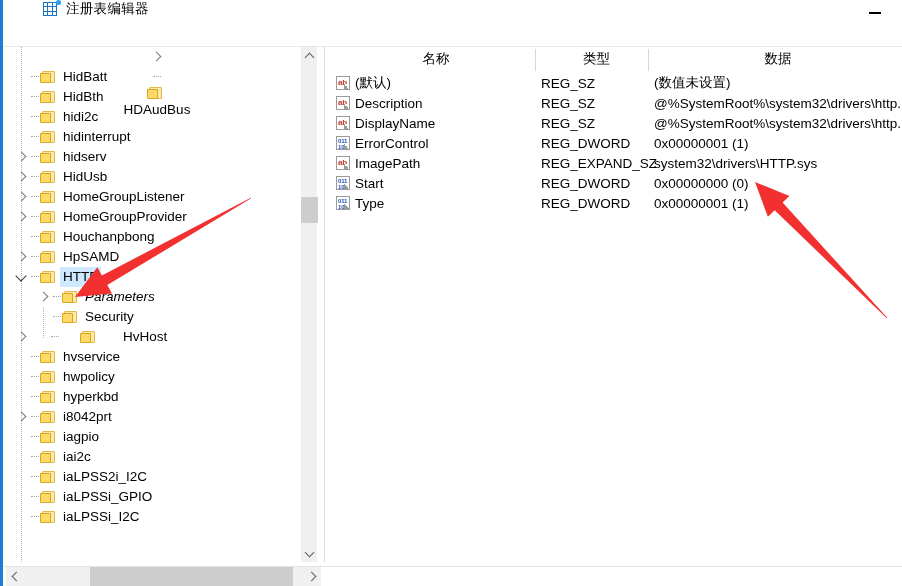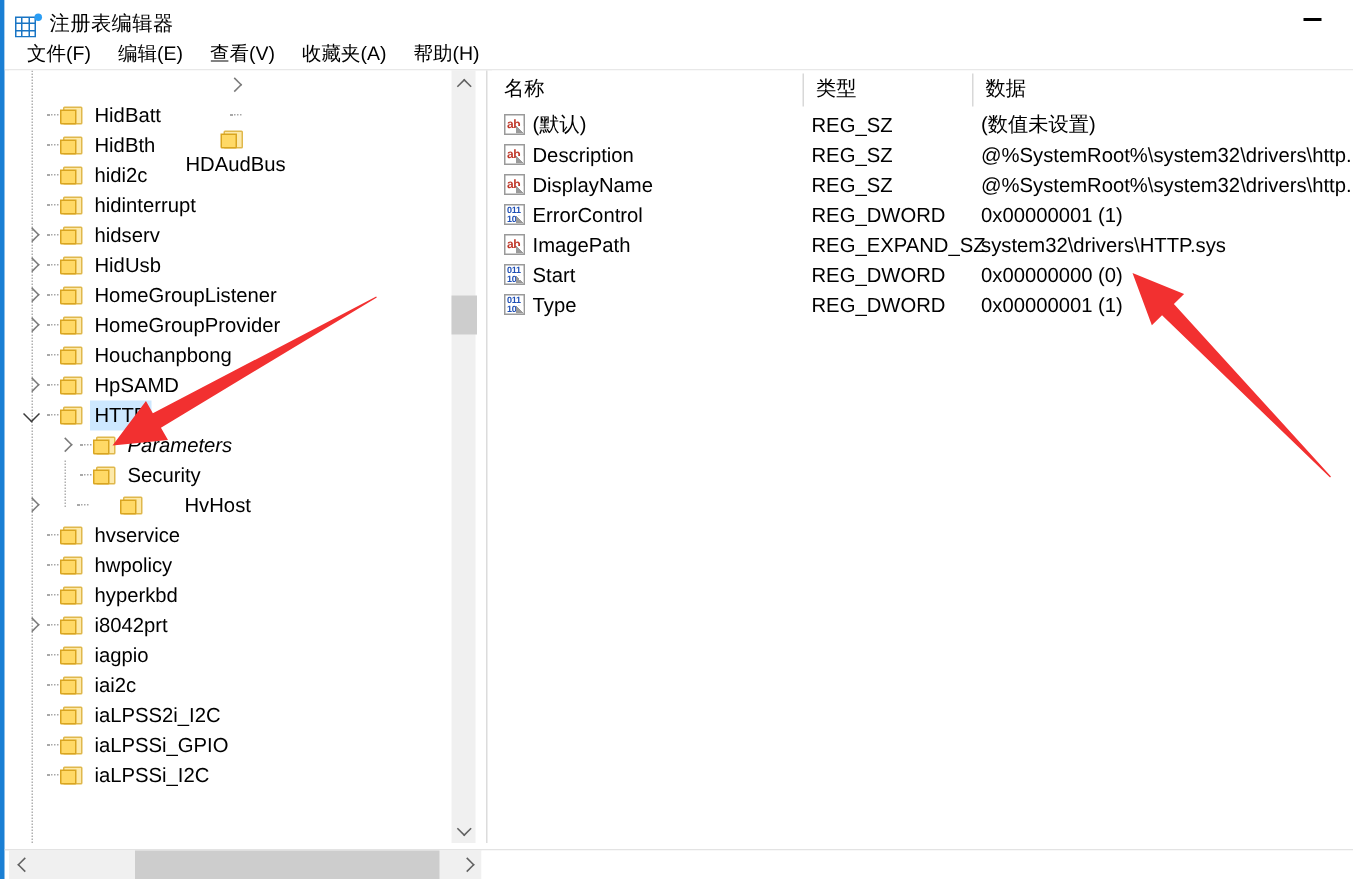"注册表编辑器" #titlebar { align-items: flex-end -> flex-start; padding-left: none -> 33px }
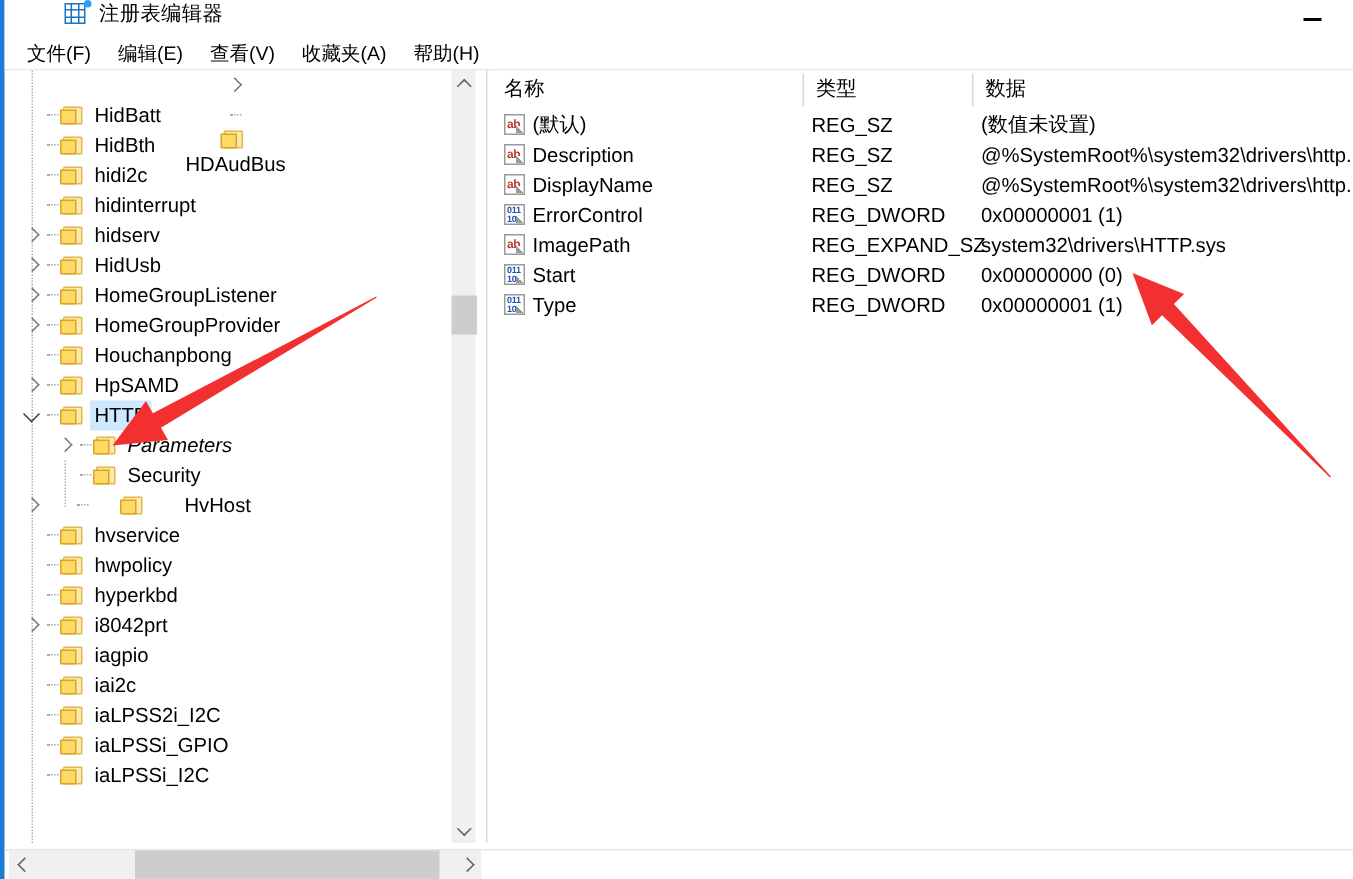"文件(F)" div { html: <div> <div>文件(F)</div> <div>编辑(E)</div> <div>查看(V)</div> <div>收藏夹(A)</div> <div>帮助(H)</div> </div> -> none }
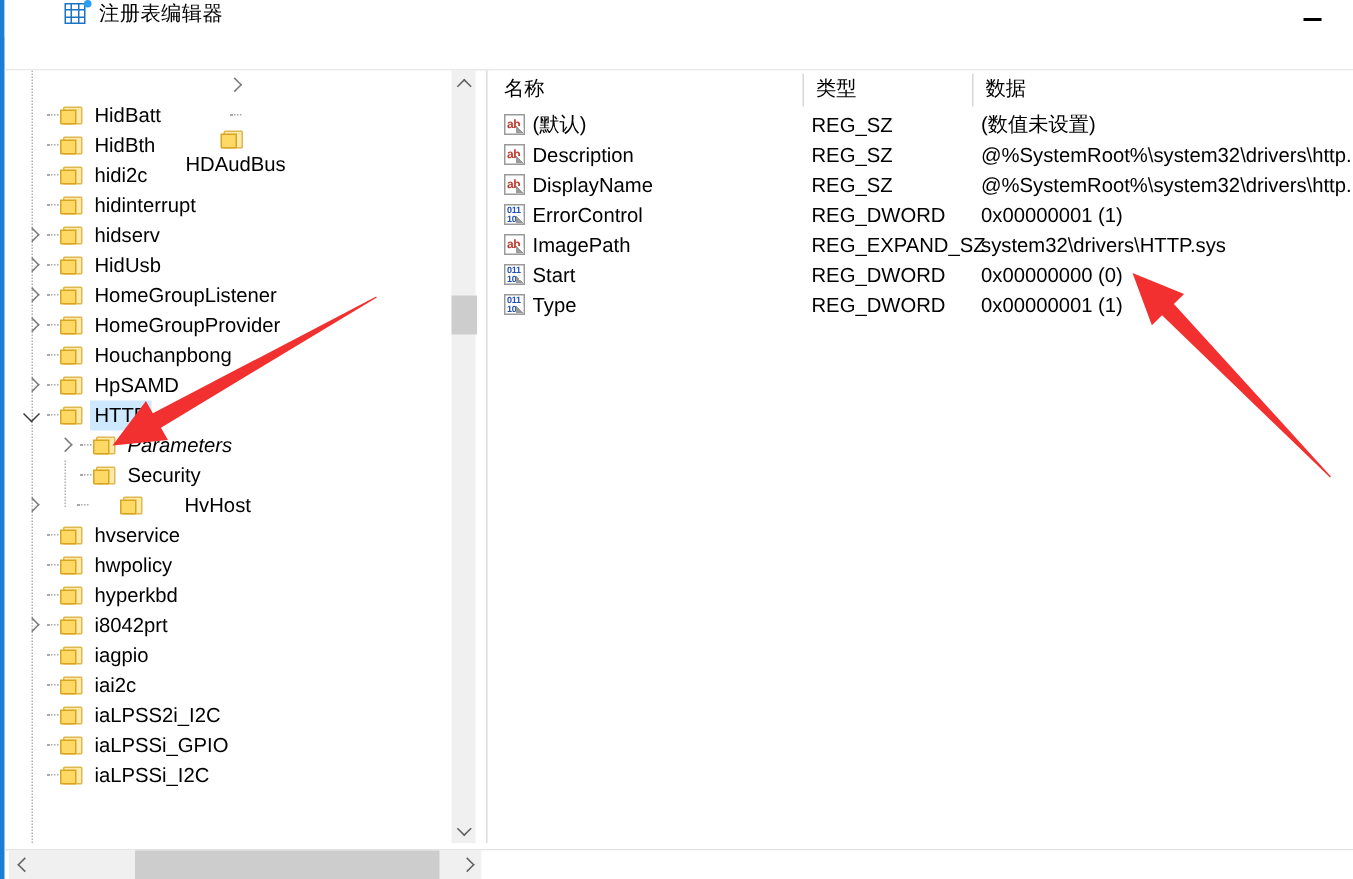"名称" #list-header { text-align: none -> center }
